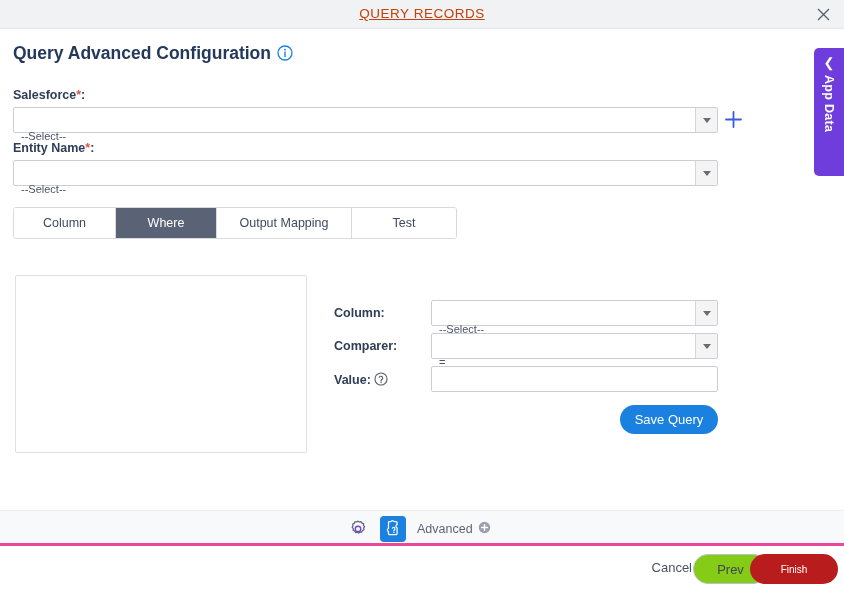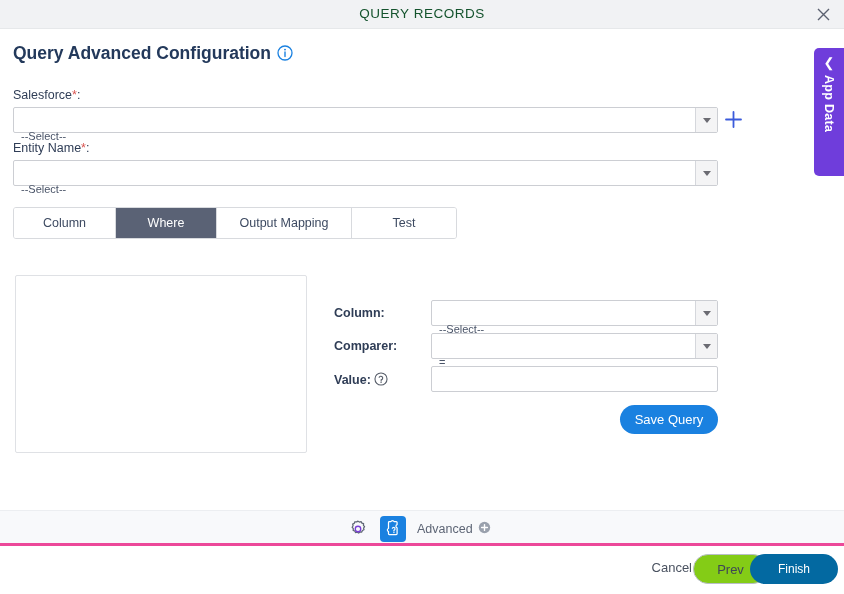"QUERY RECORDS" .titlebar-text { color: #14532d -> #c2410c; text-decoration: none -> underline }
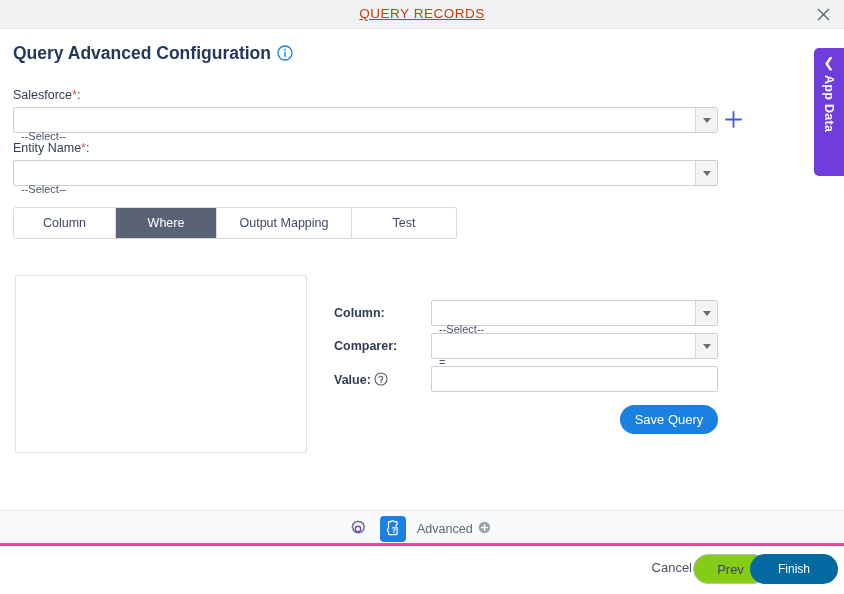"Salesforce*:" .field-label { font-weight: none -> bold }
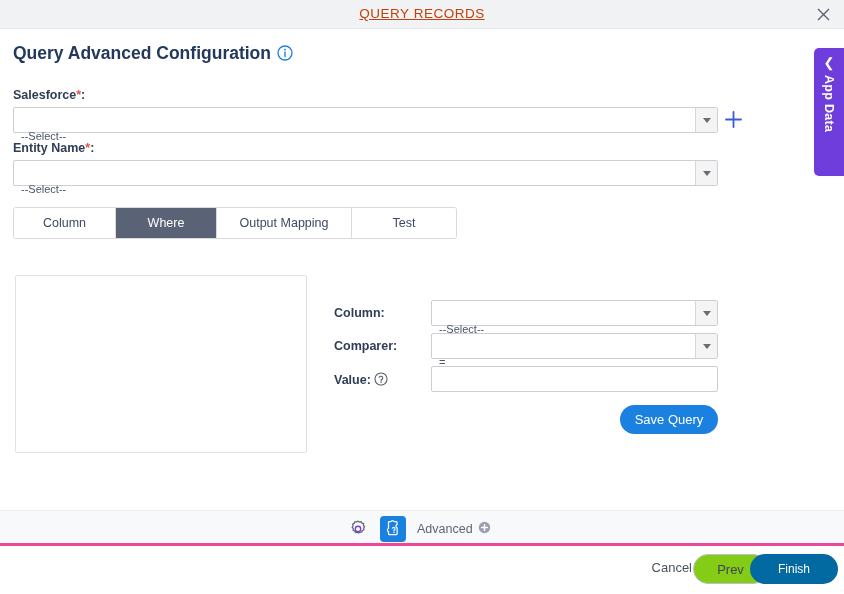"Finish" .btn-finish { background: #0369a1 -> #b91c1c; font-size: 12px -> 10px }
